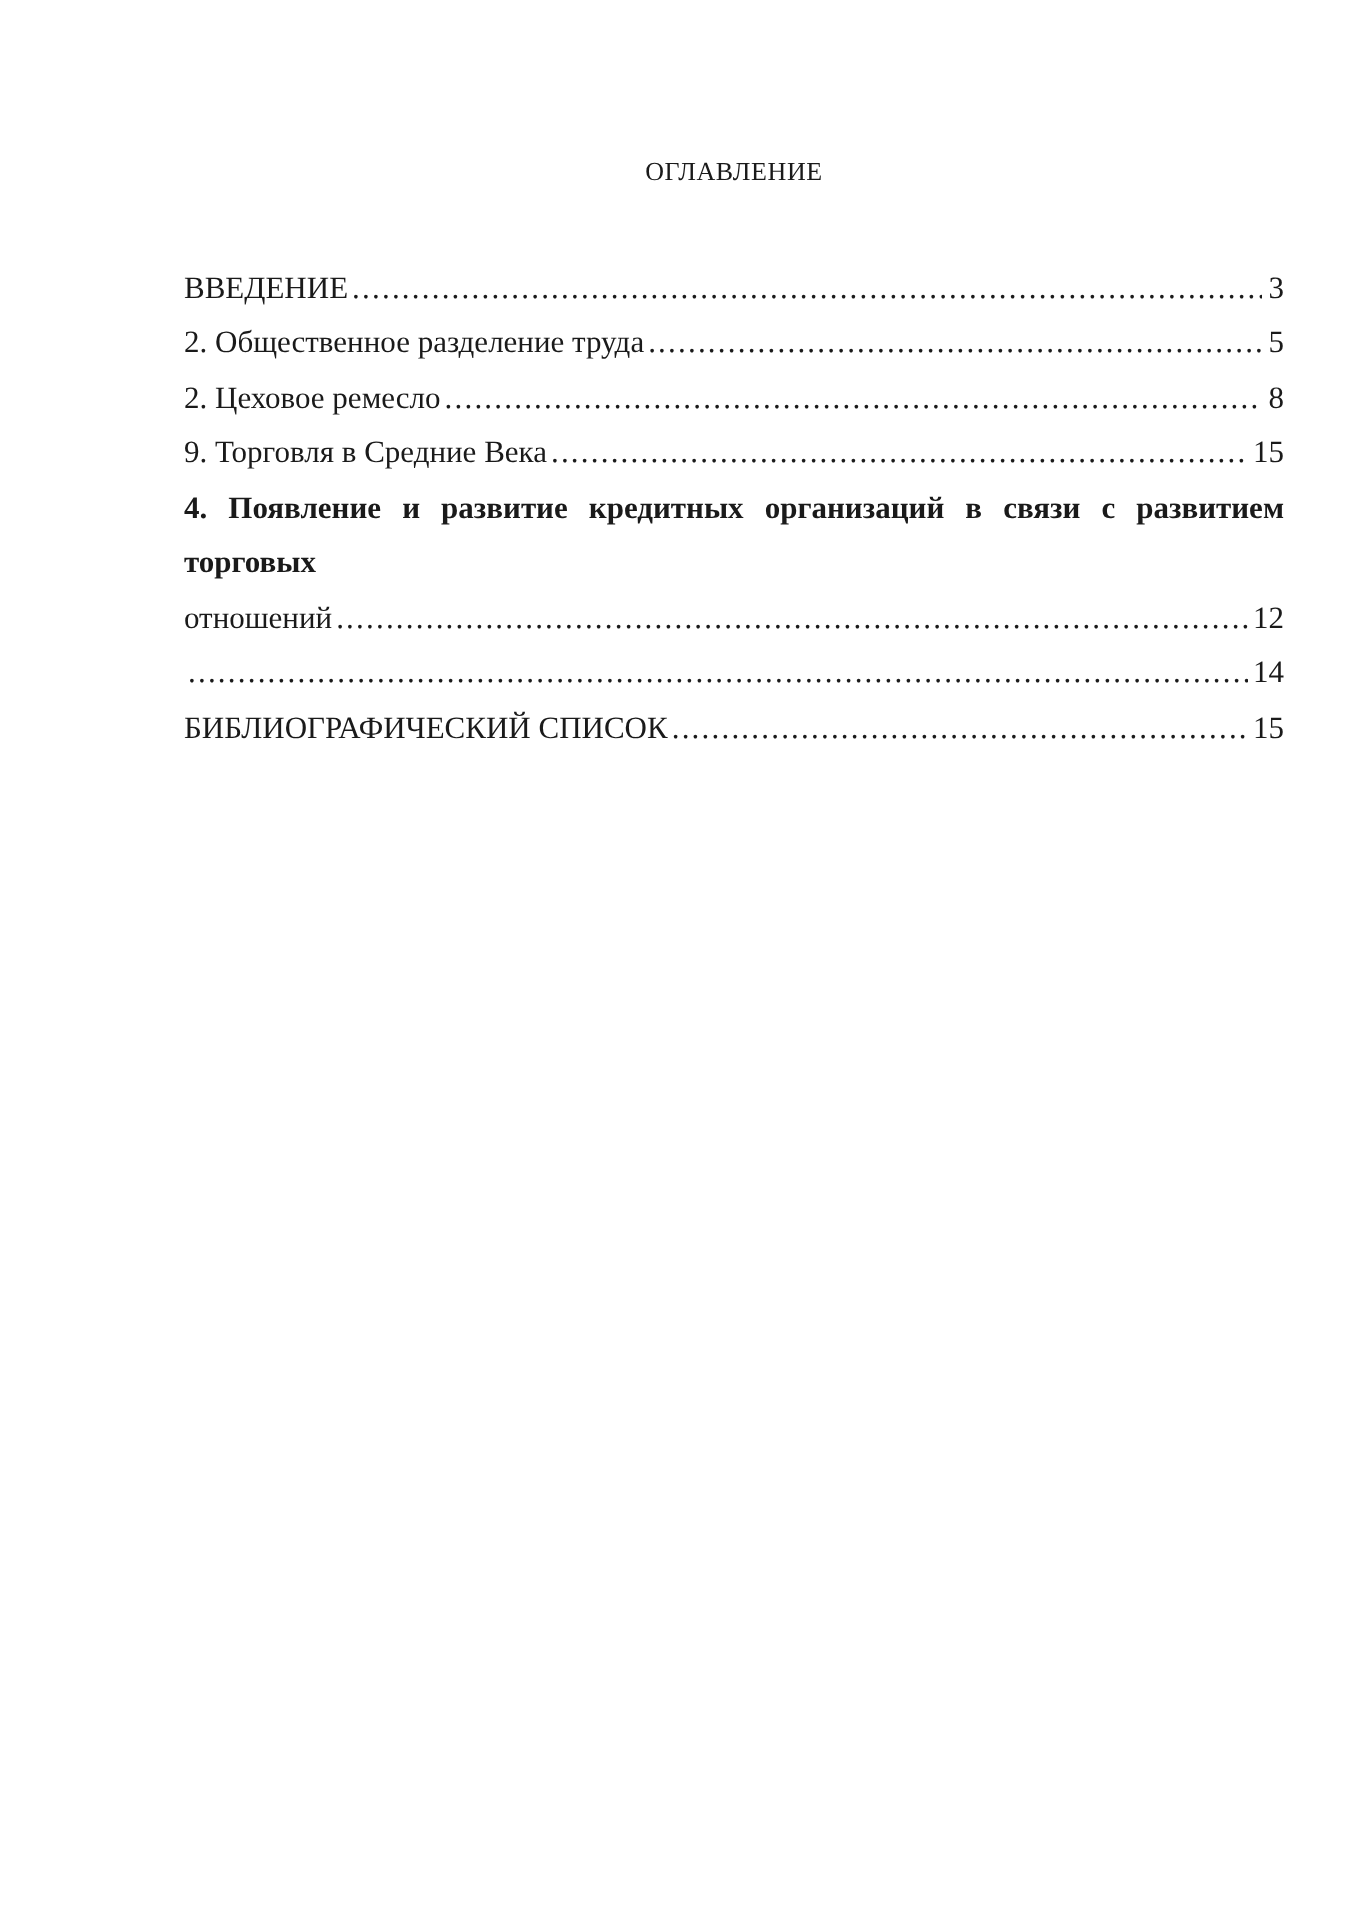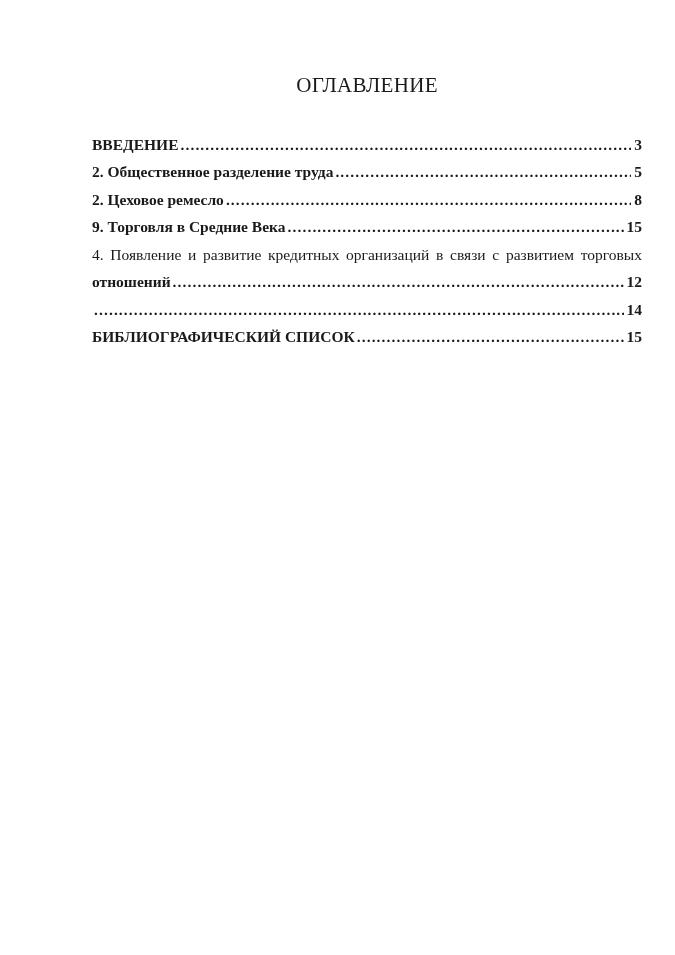"ОГЛАВЛЕНИЕ" .doc-title { font-size: 21px -> 13px }
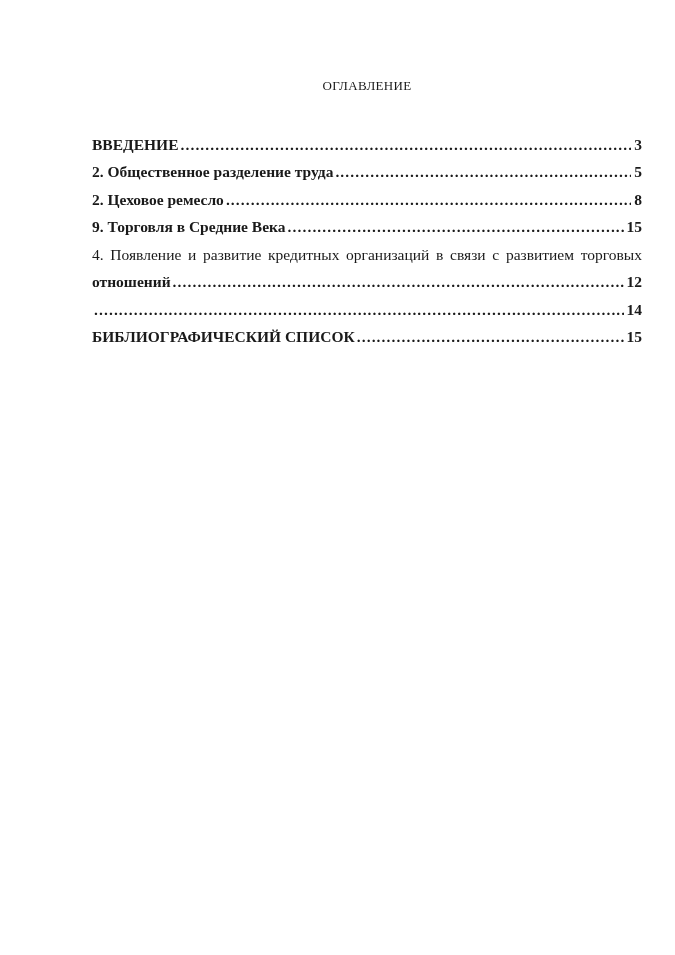"ВВЕДЕНИЕ" .toc-row { font-weight: bold -> none }
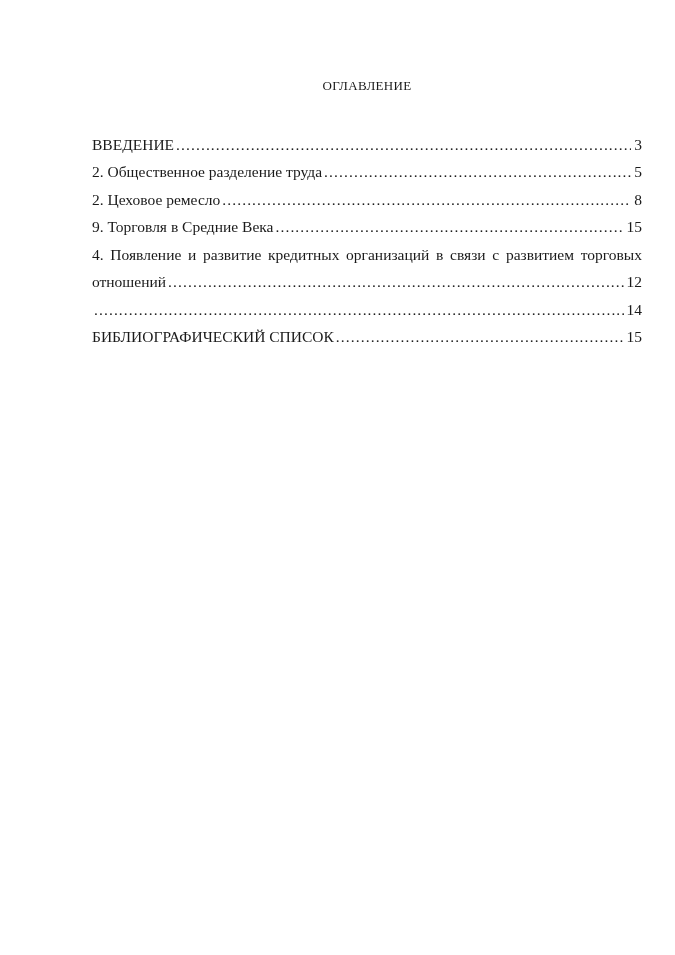"4. Появление и развитие кредитных" .toc-line-justified { font-weight: none -> bold }
